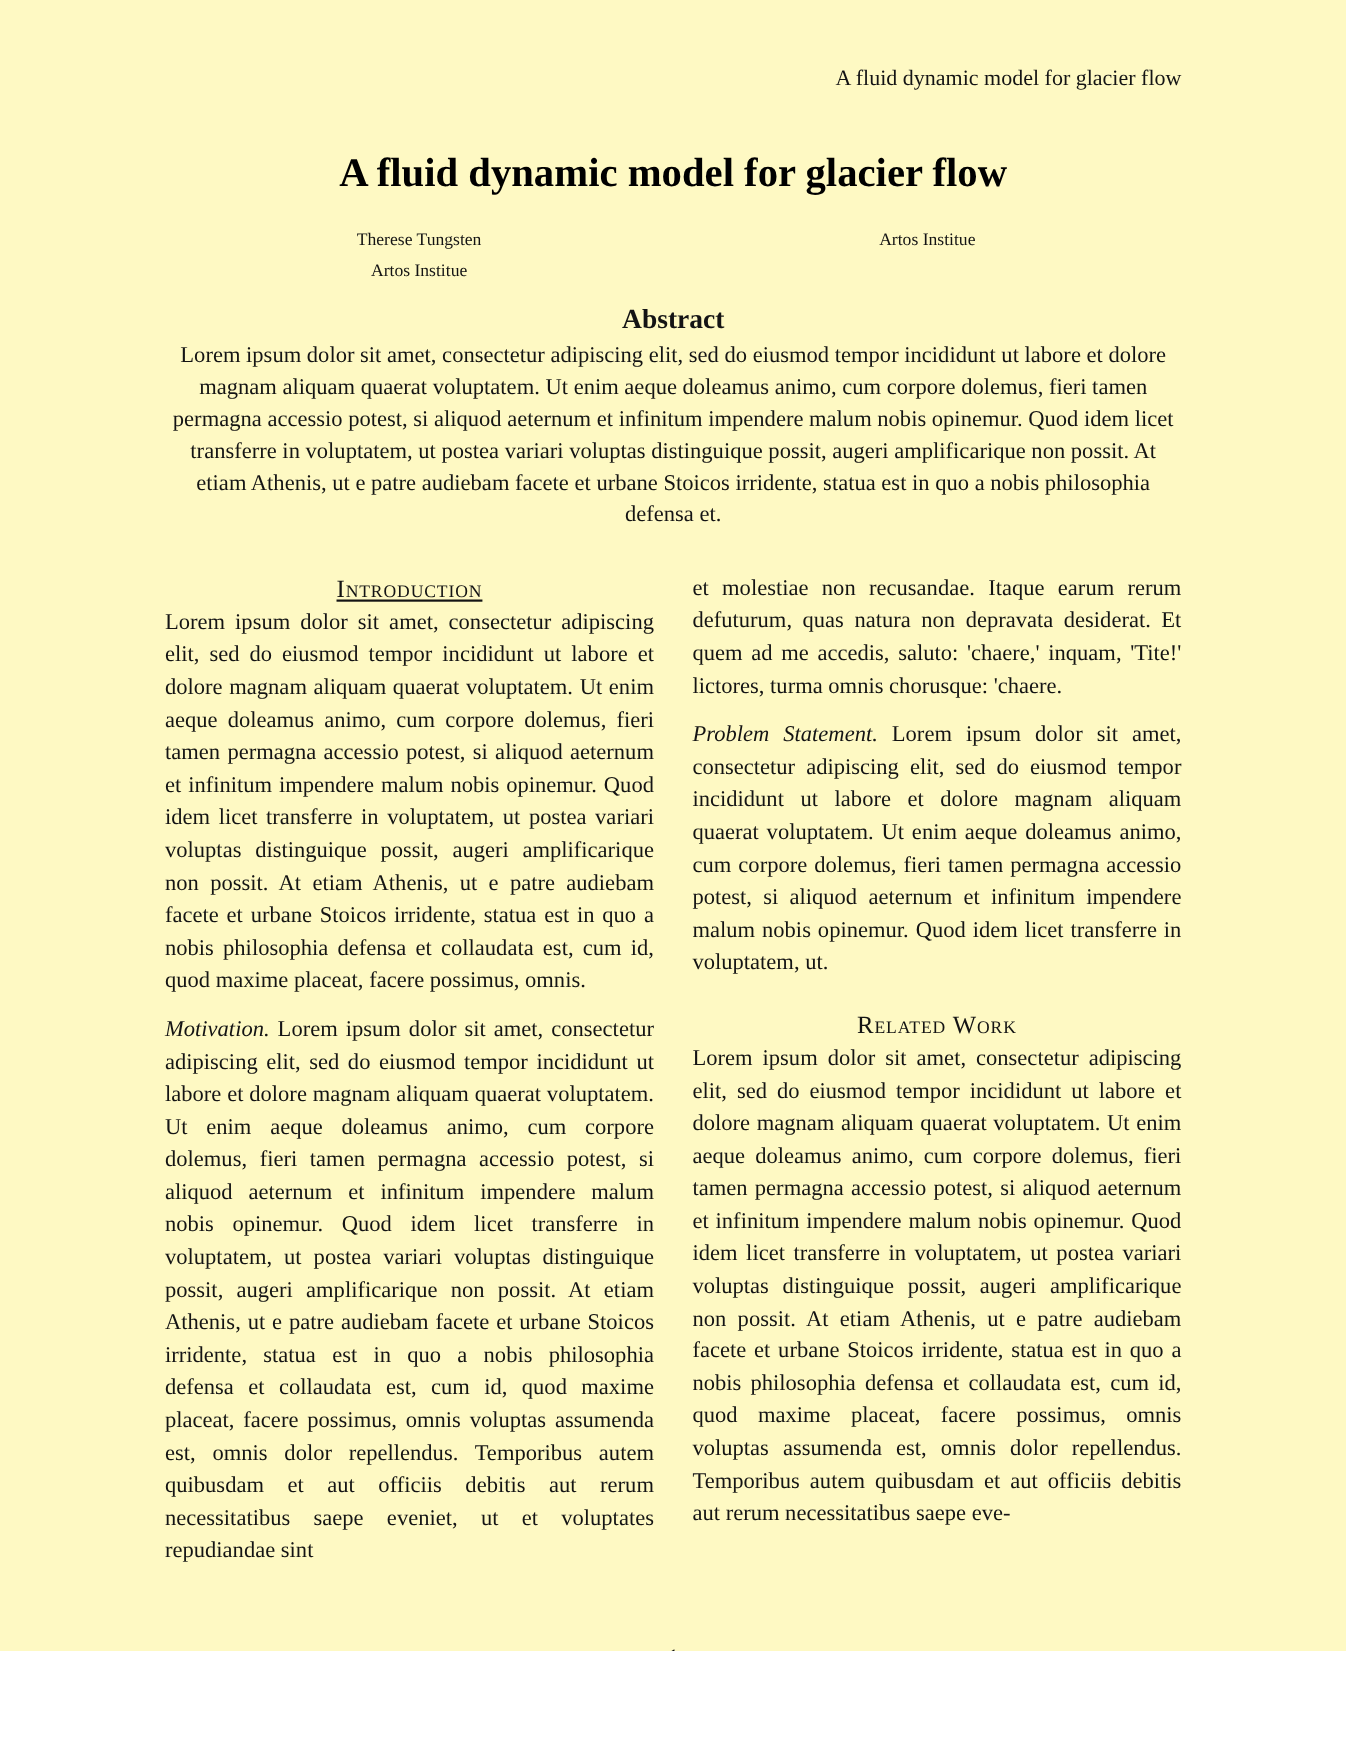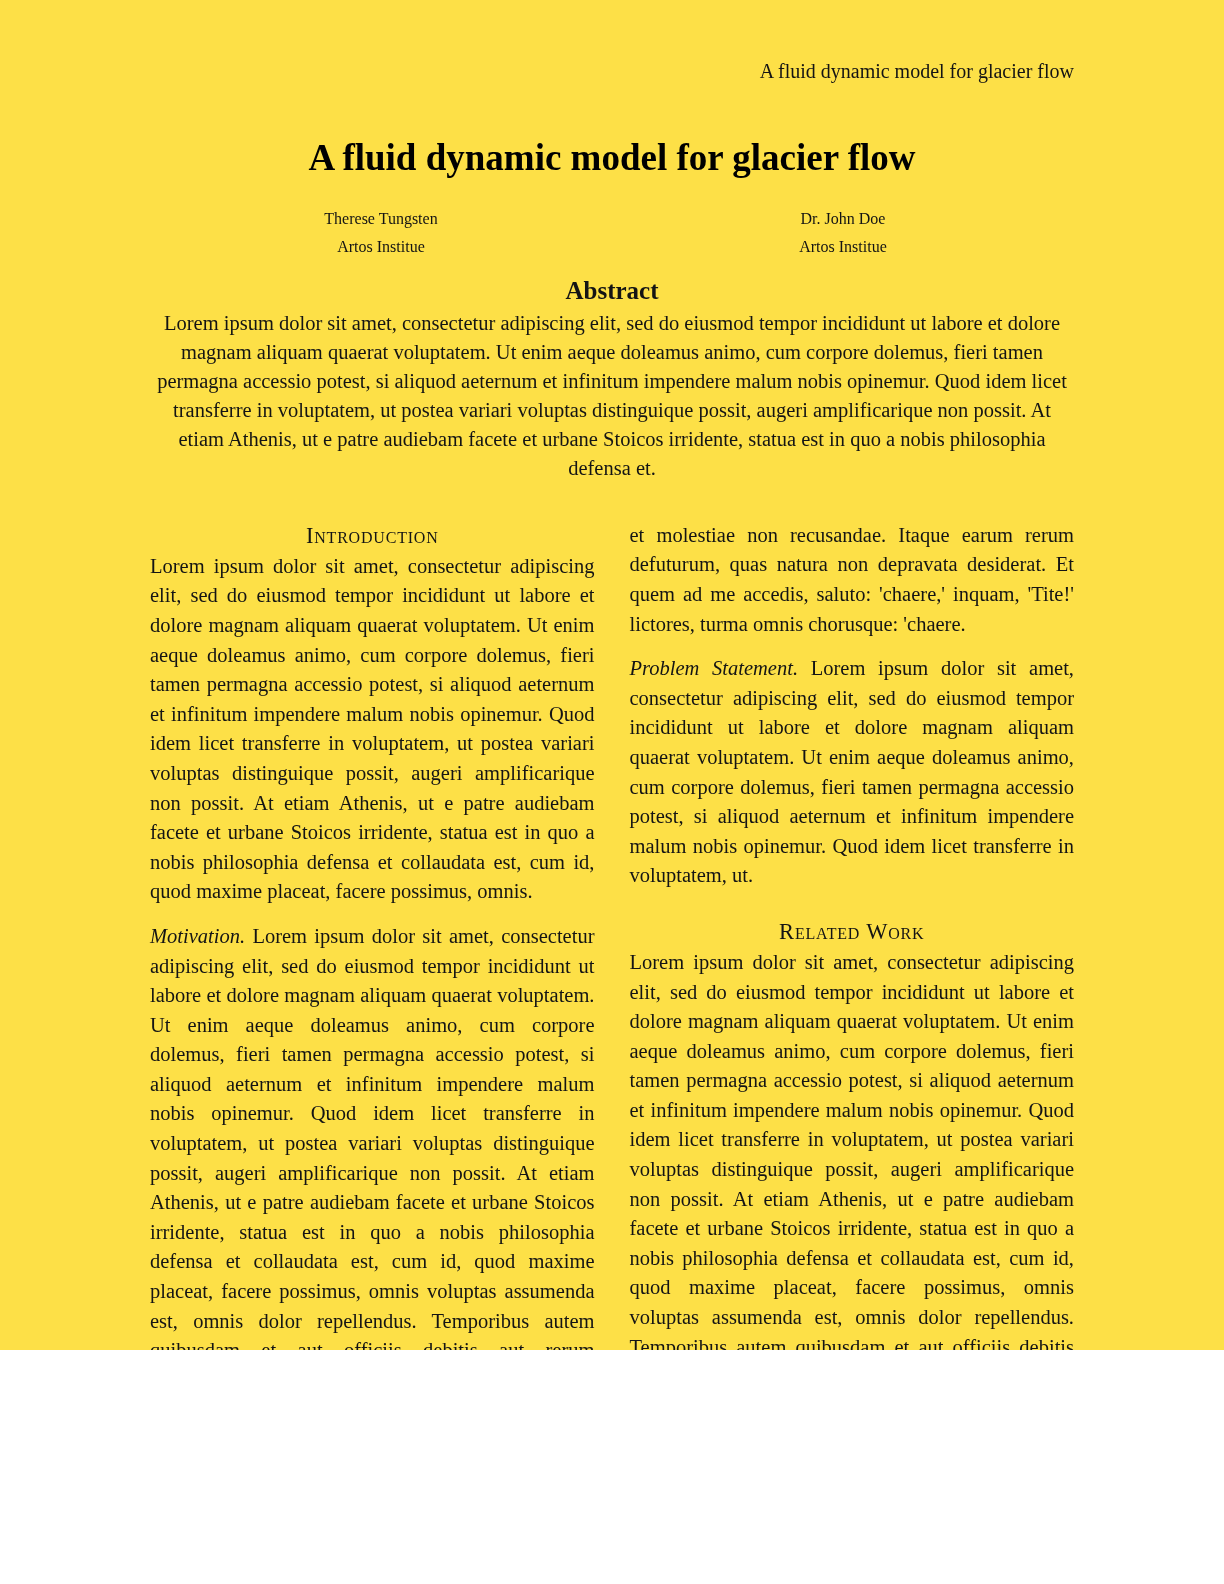"A fluid dynamic model for" .page { background: #fde047 -> #fef9c3; height: 1350px -> 1501px }
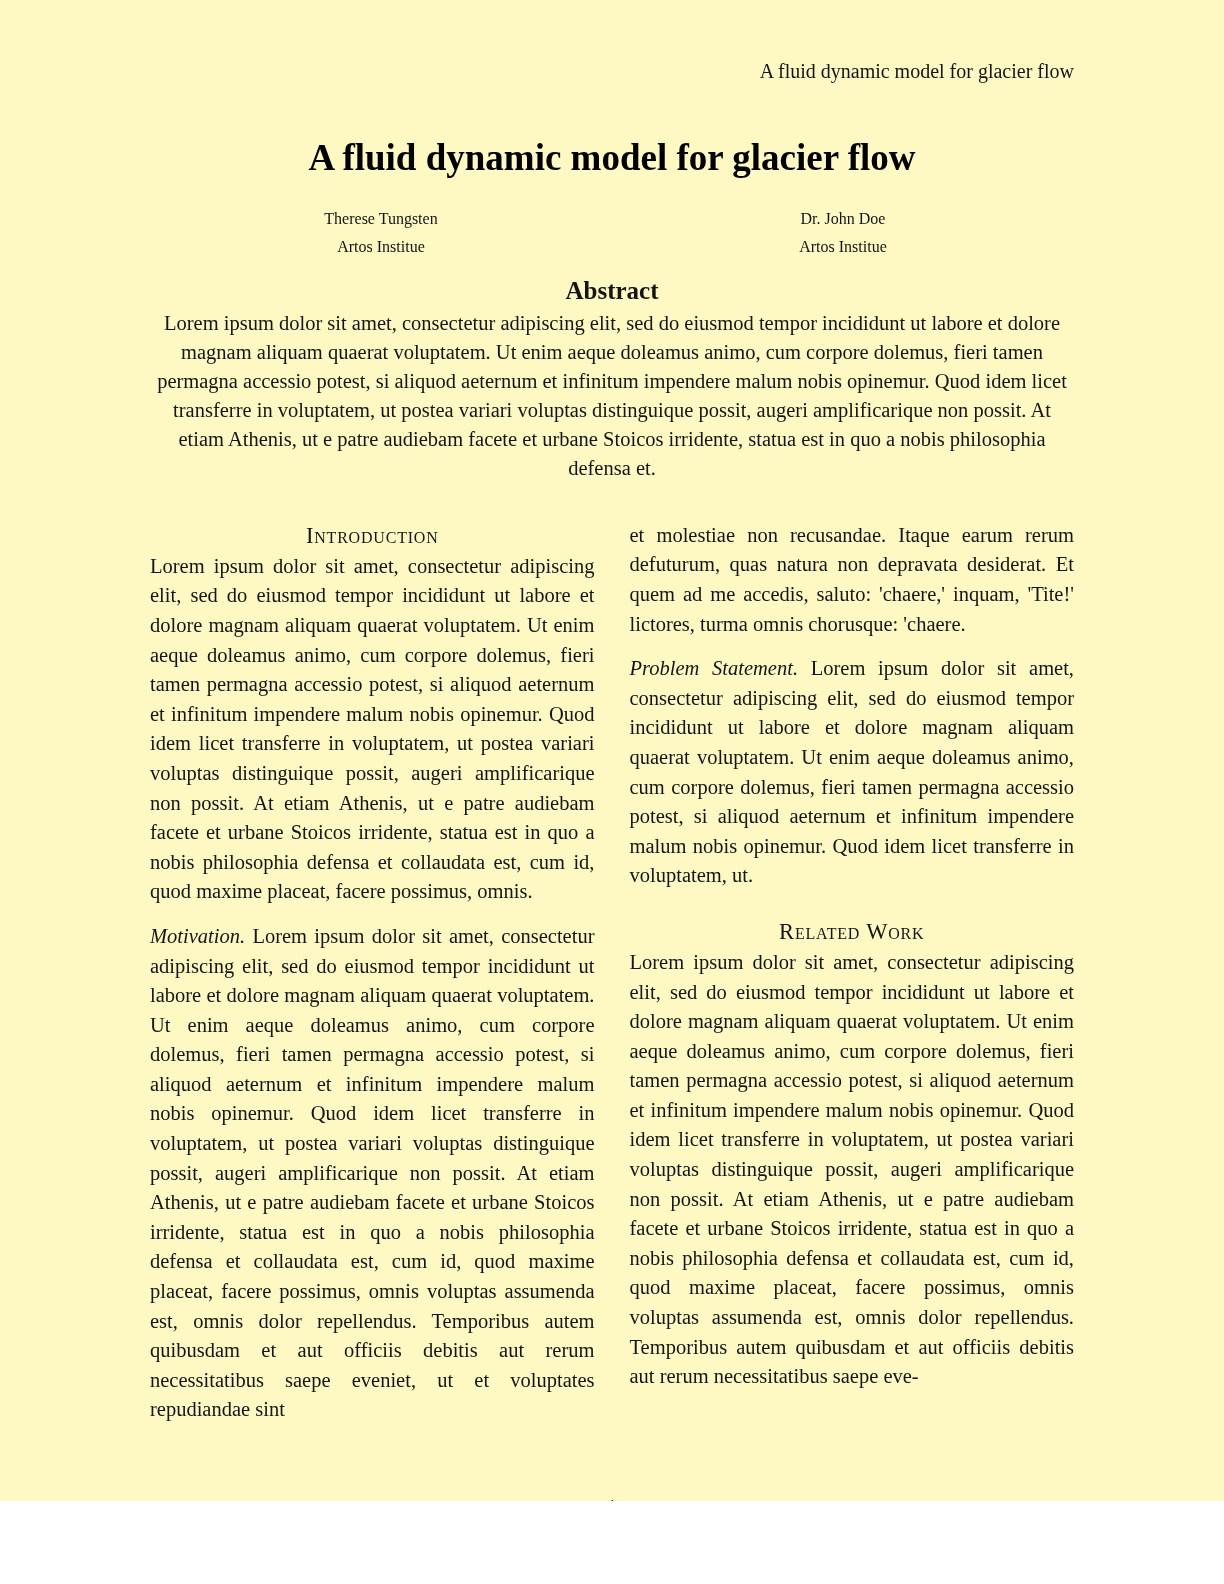"Dr. John Doe" span.author-line { html: <span>Dr. John Doe</span> -> none }
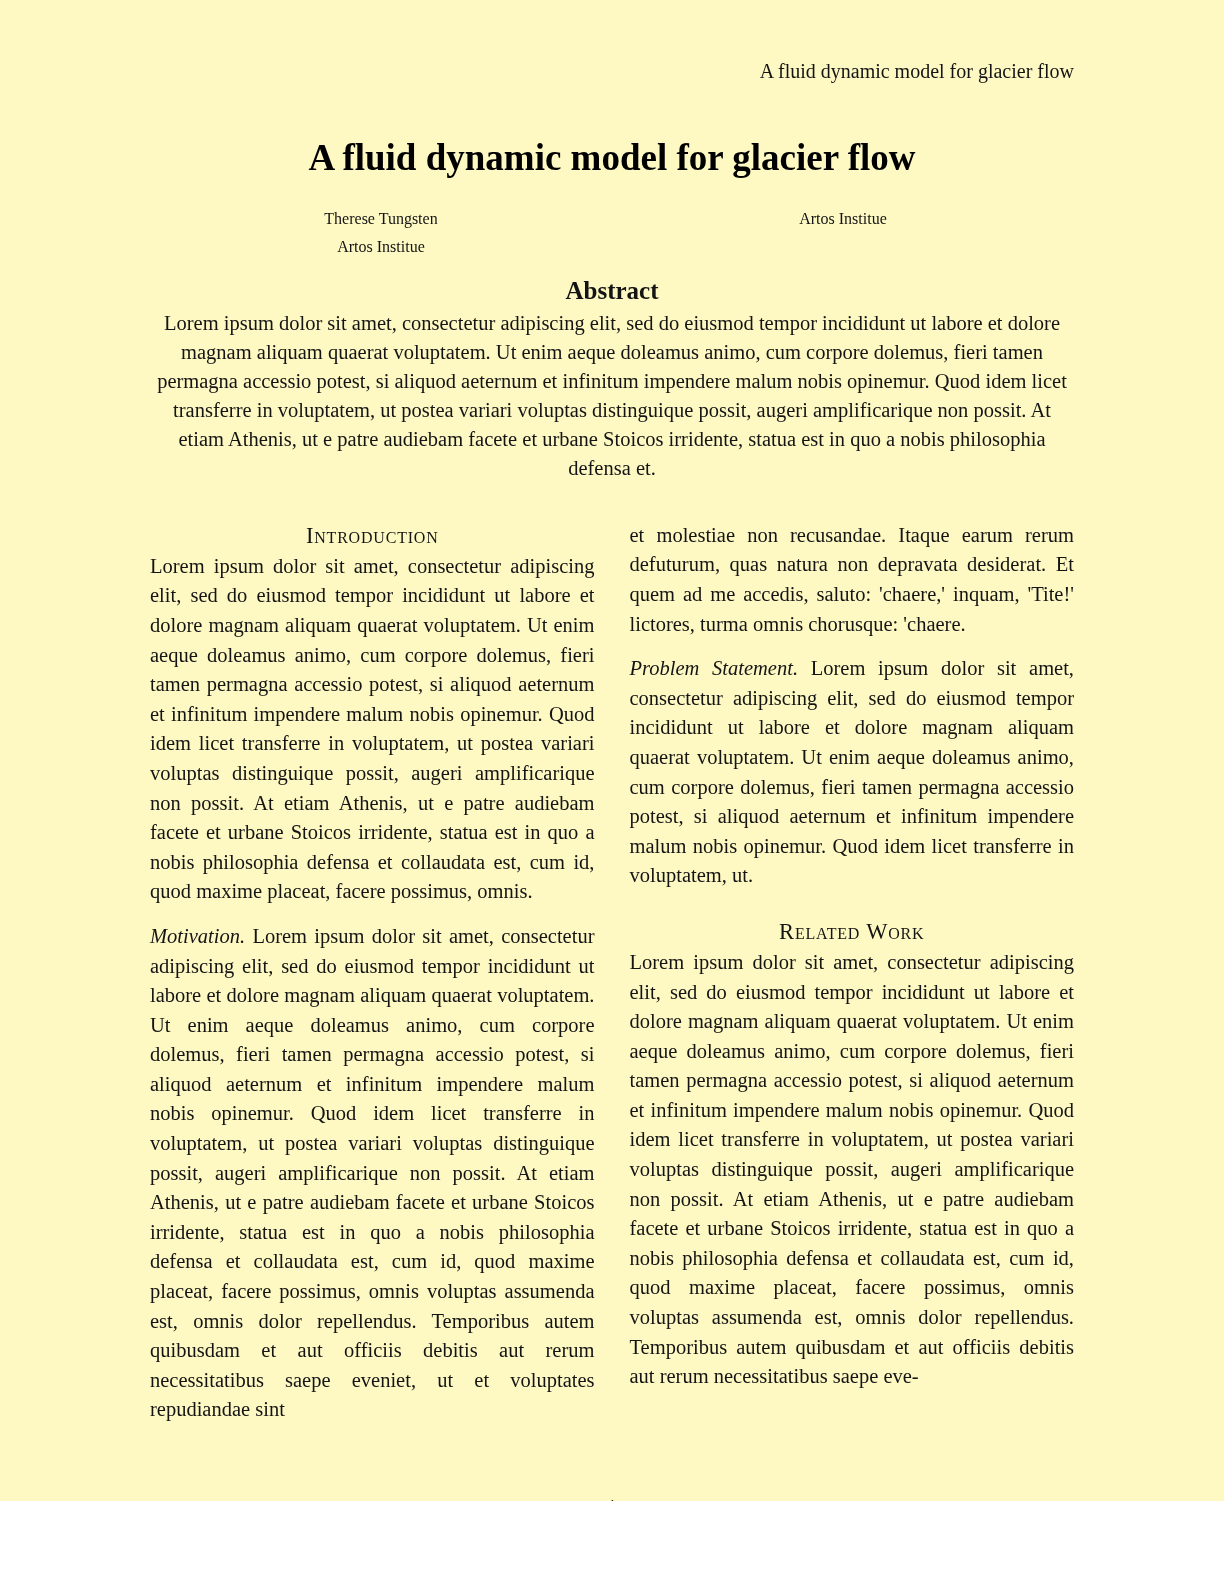"Introduction" .col .section-heading:first-child { text-decoration: none -> underline }
